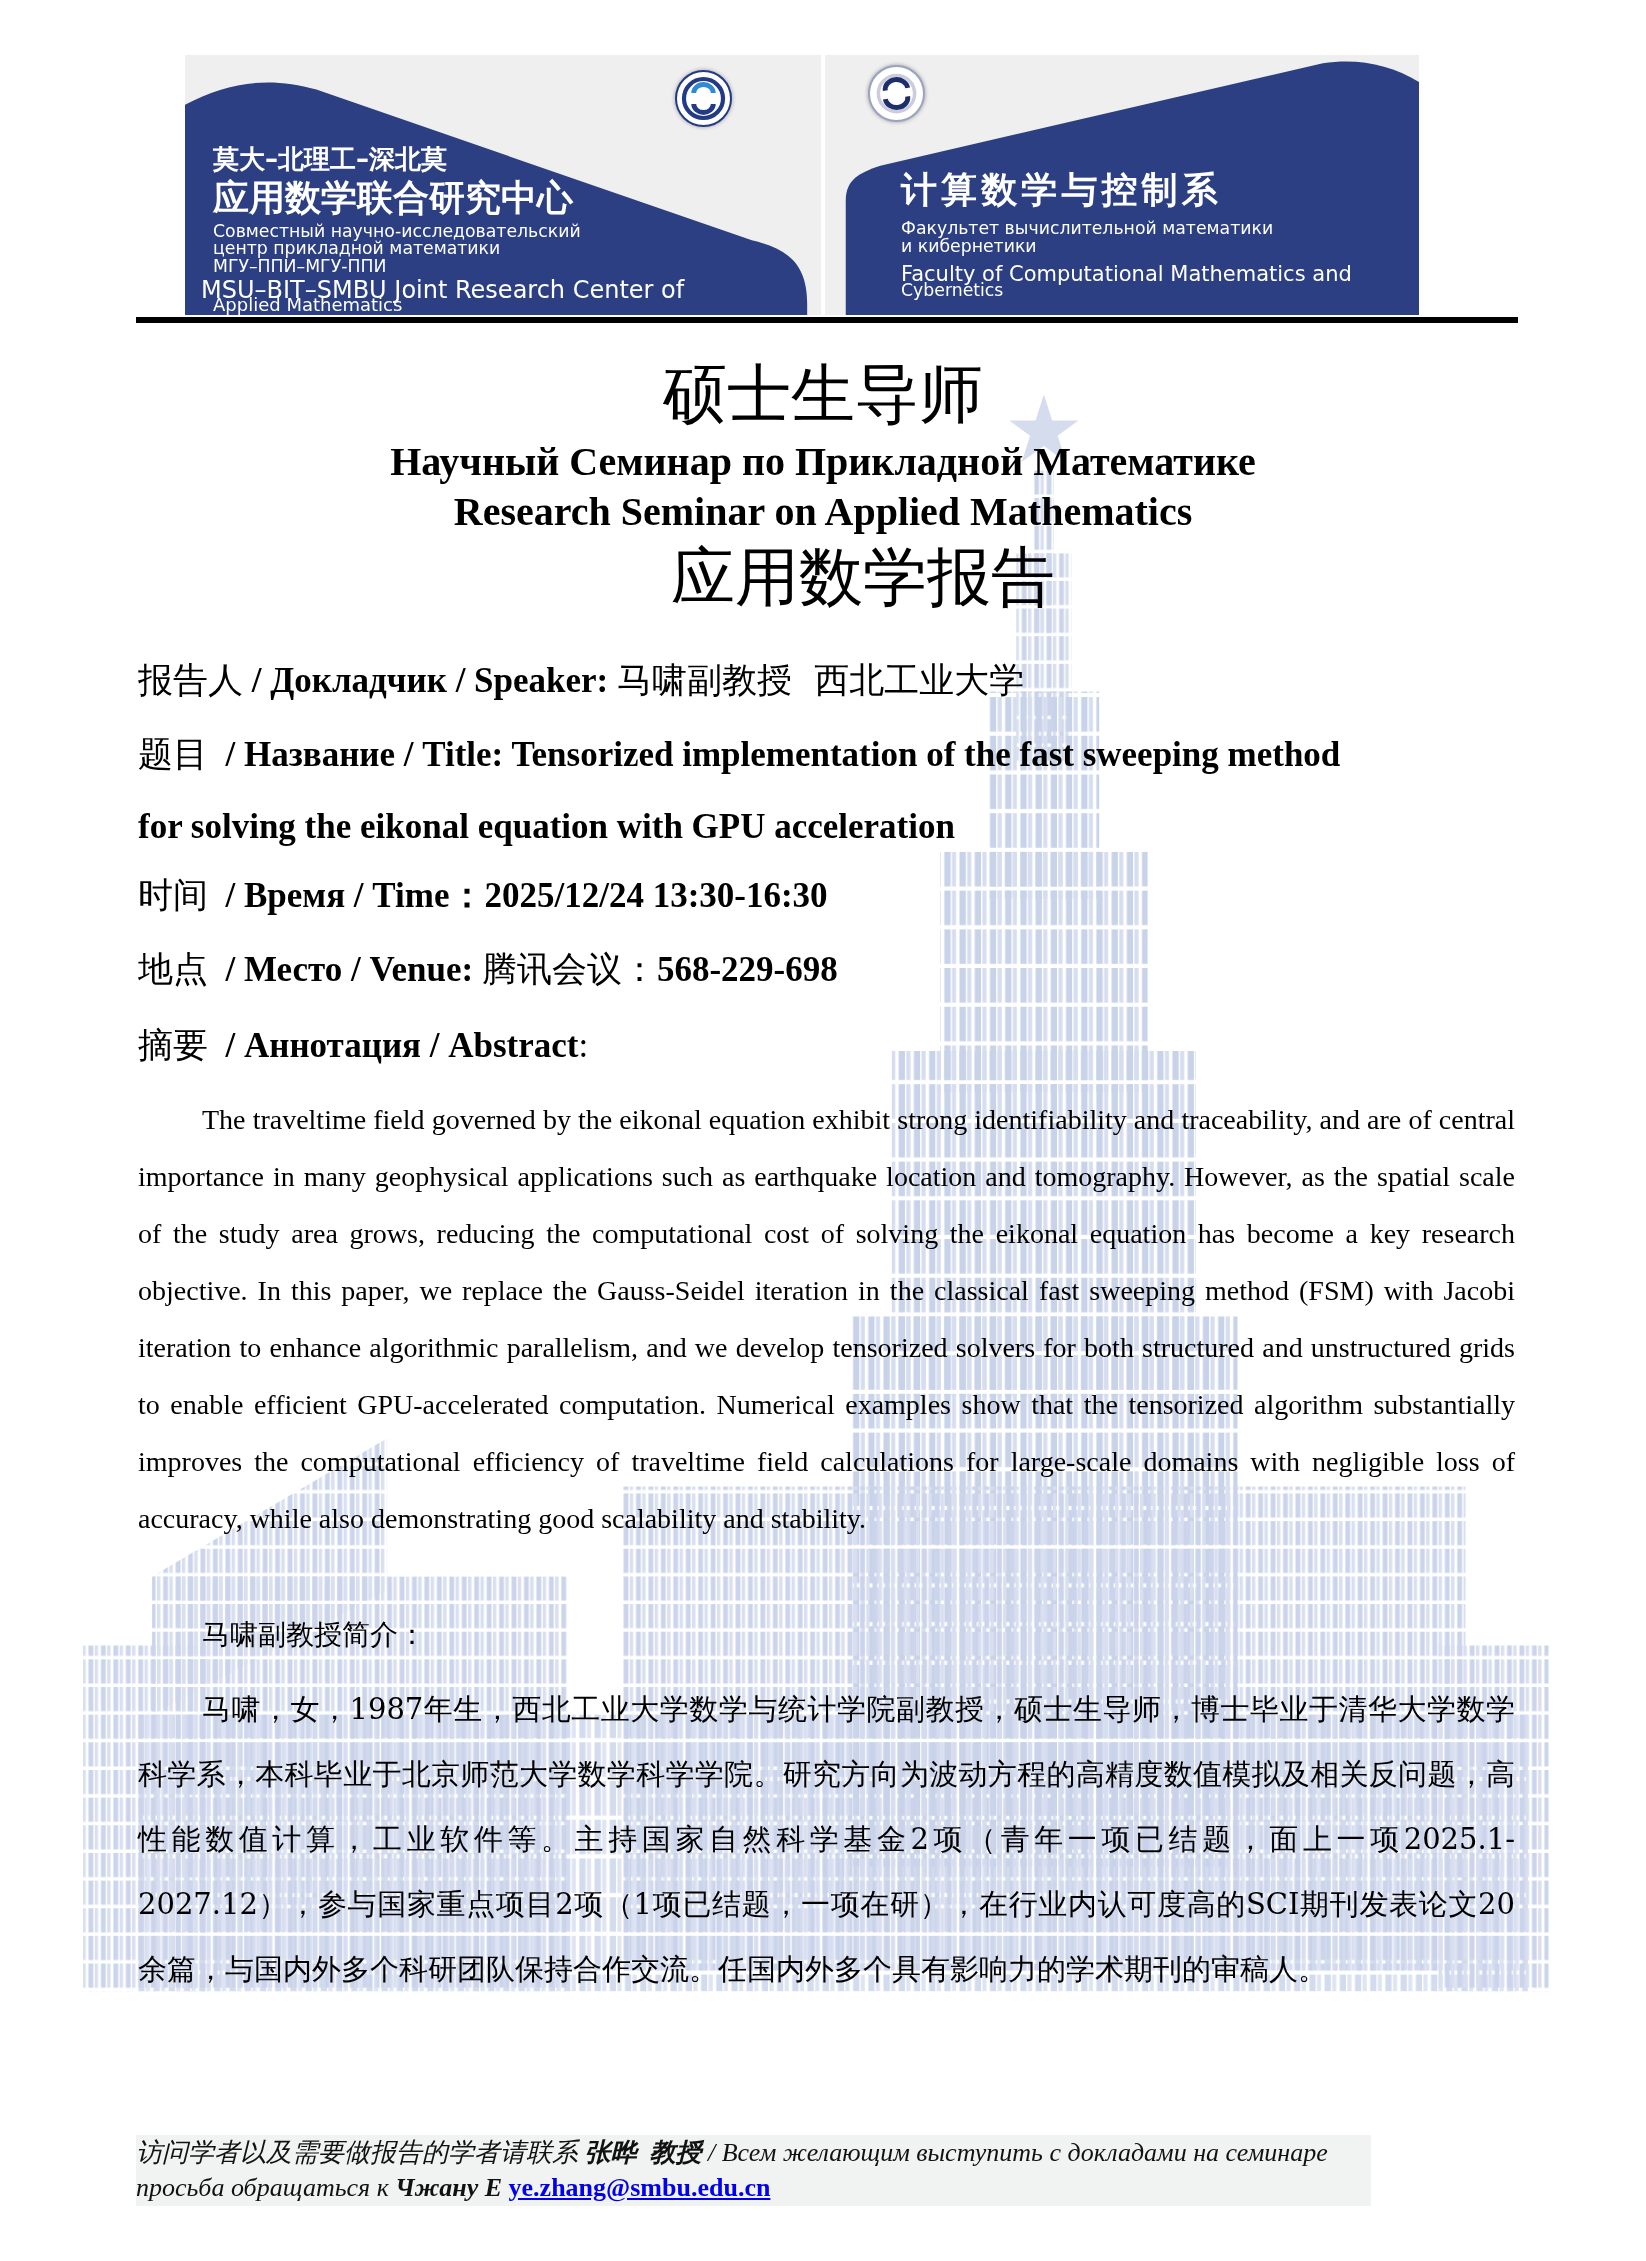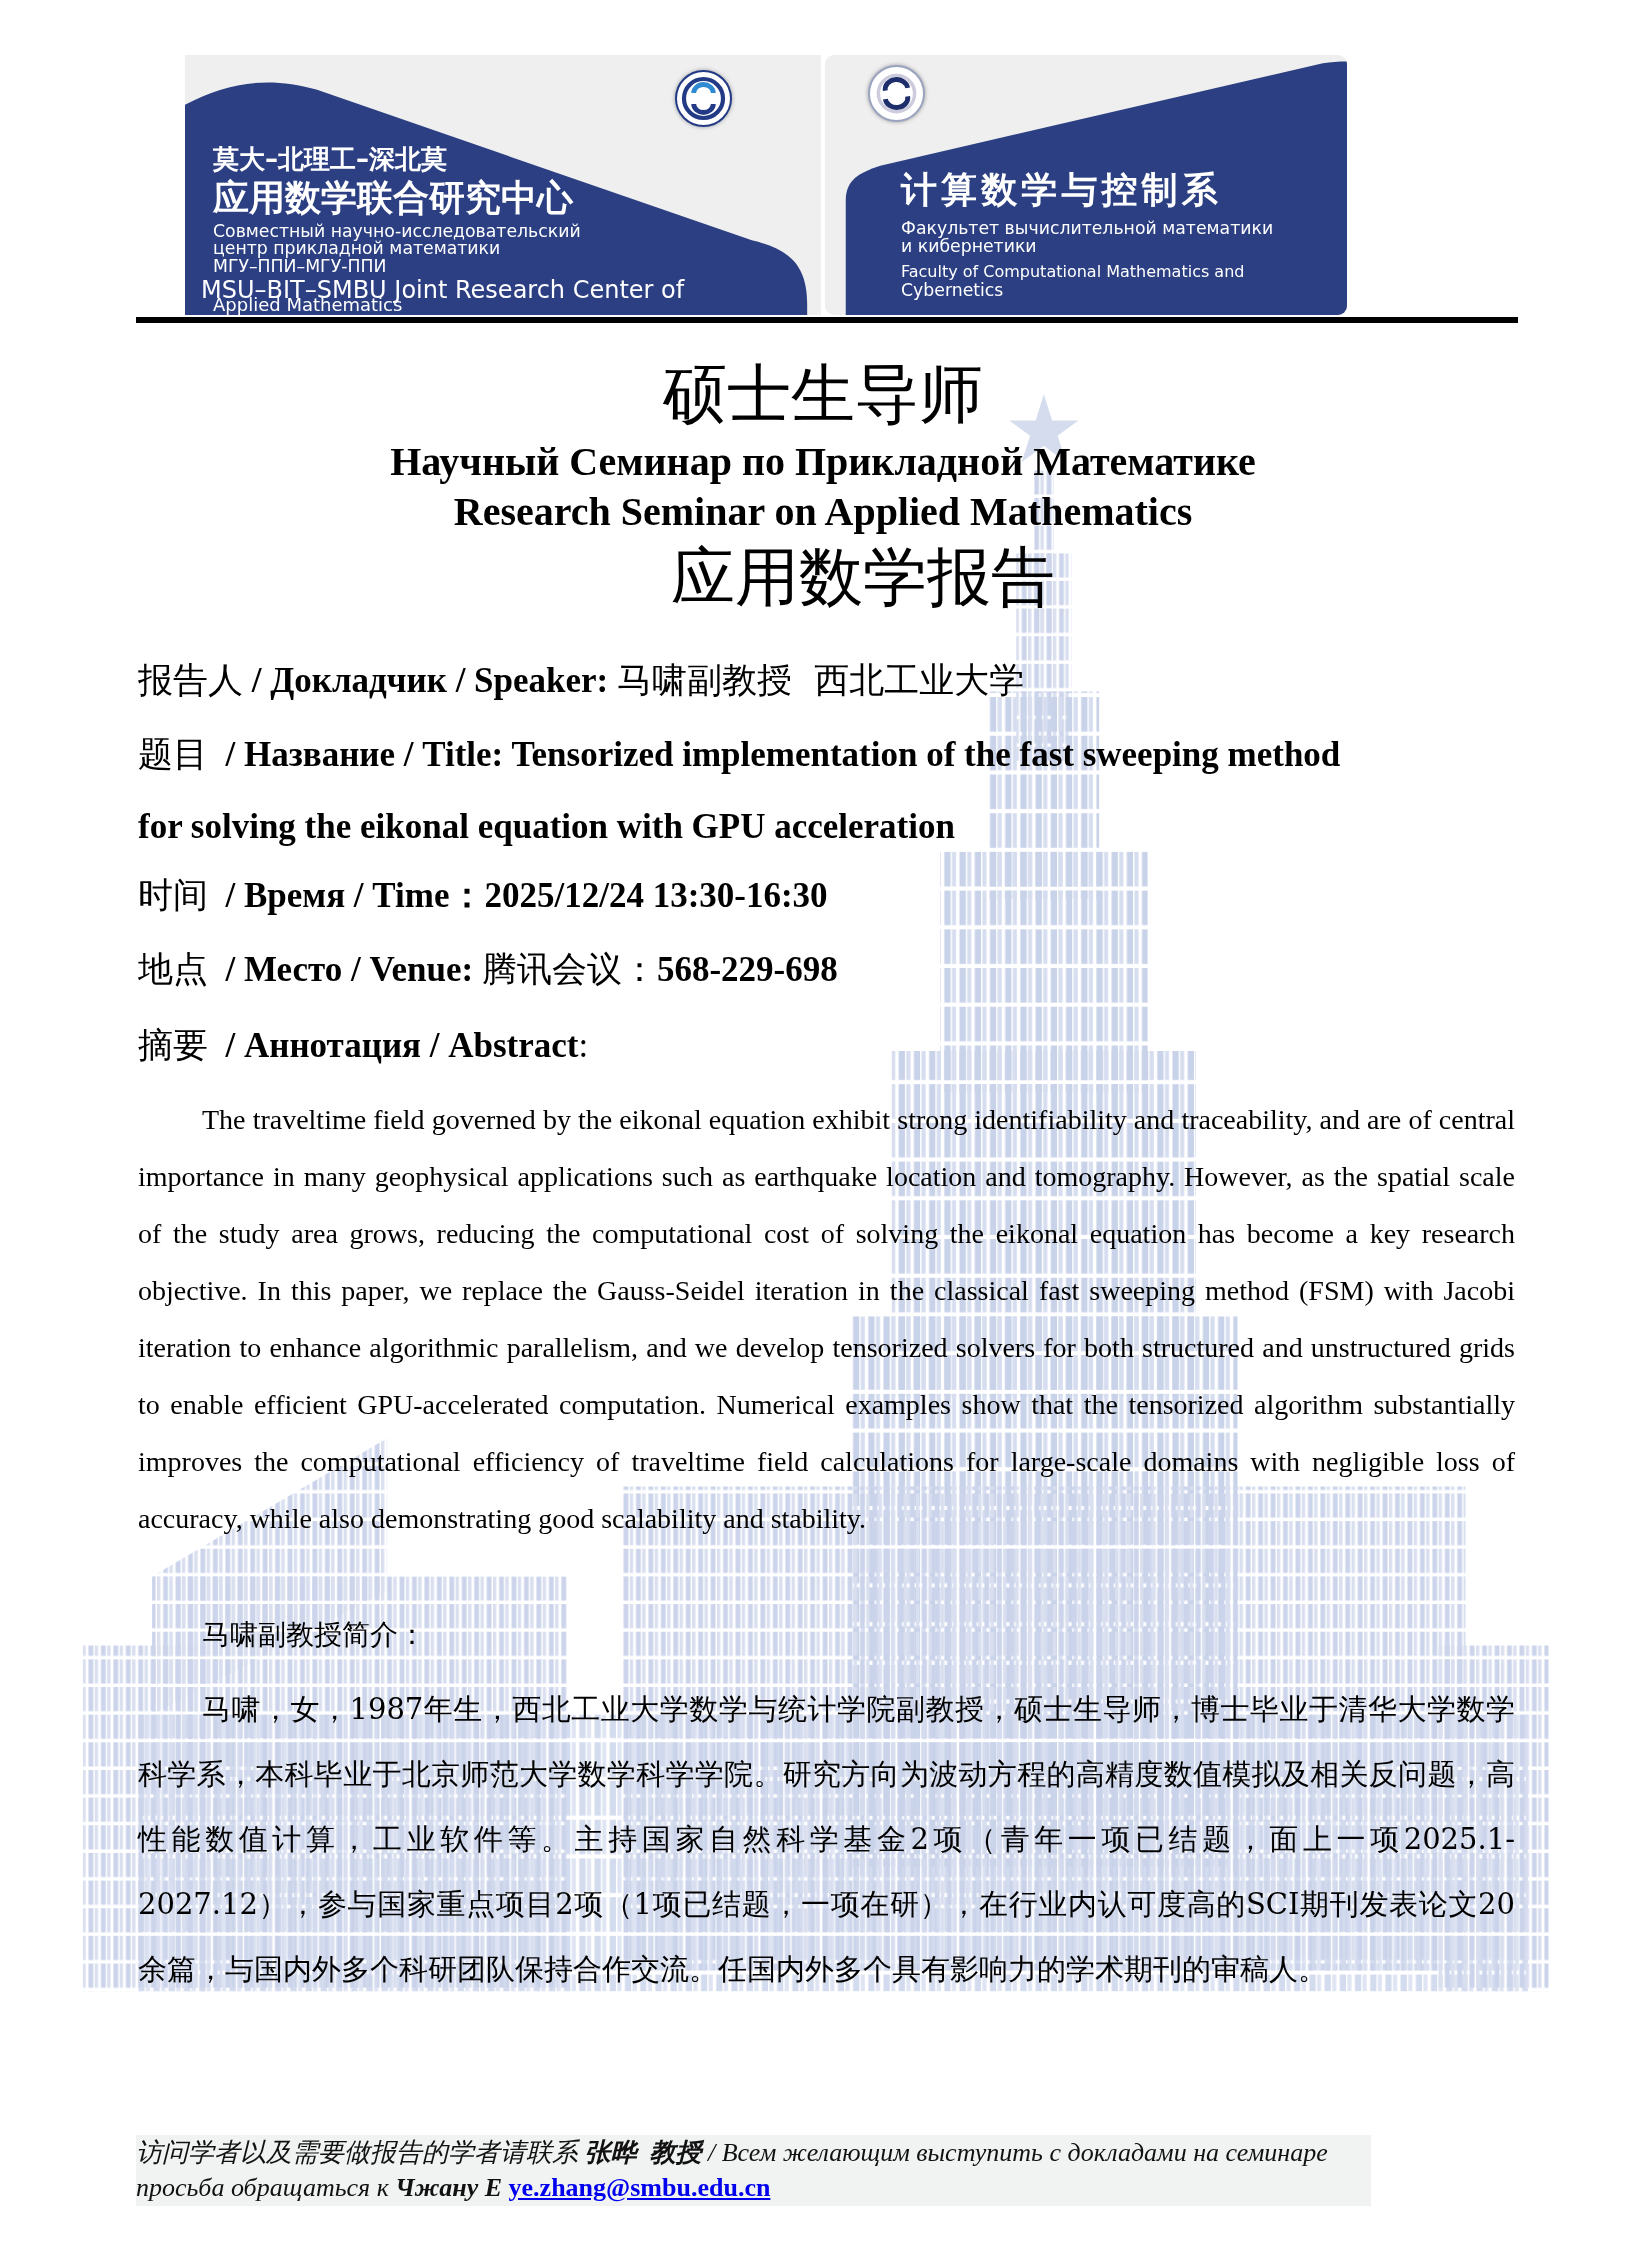"计算数学与控制系" div.panel { border-radius: 9px -> none; width: 522px -> 594px }
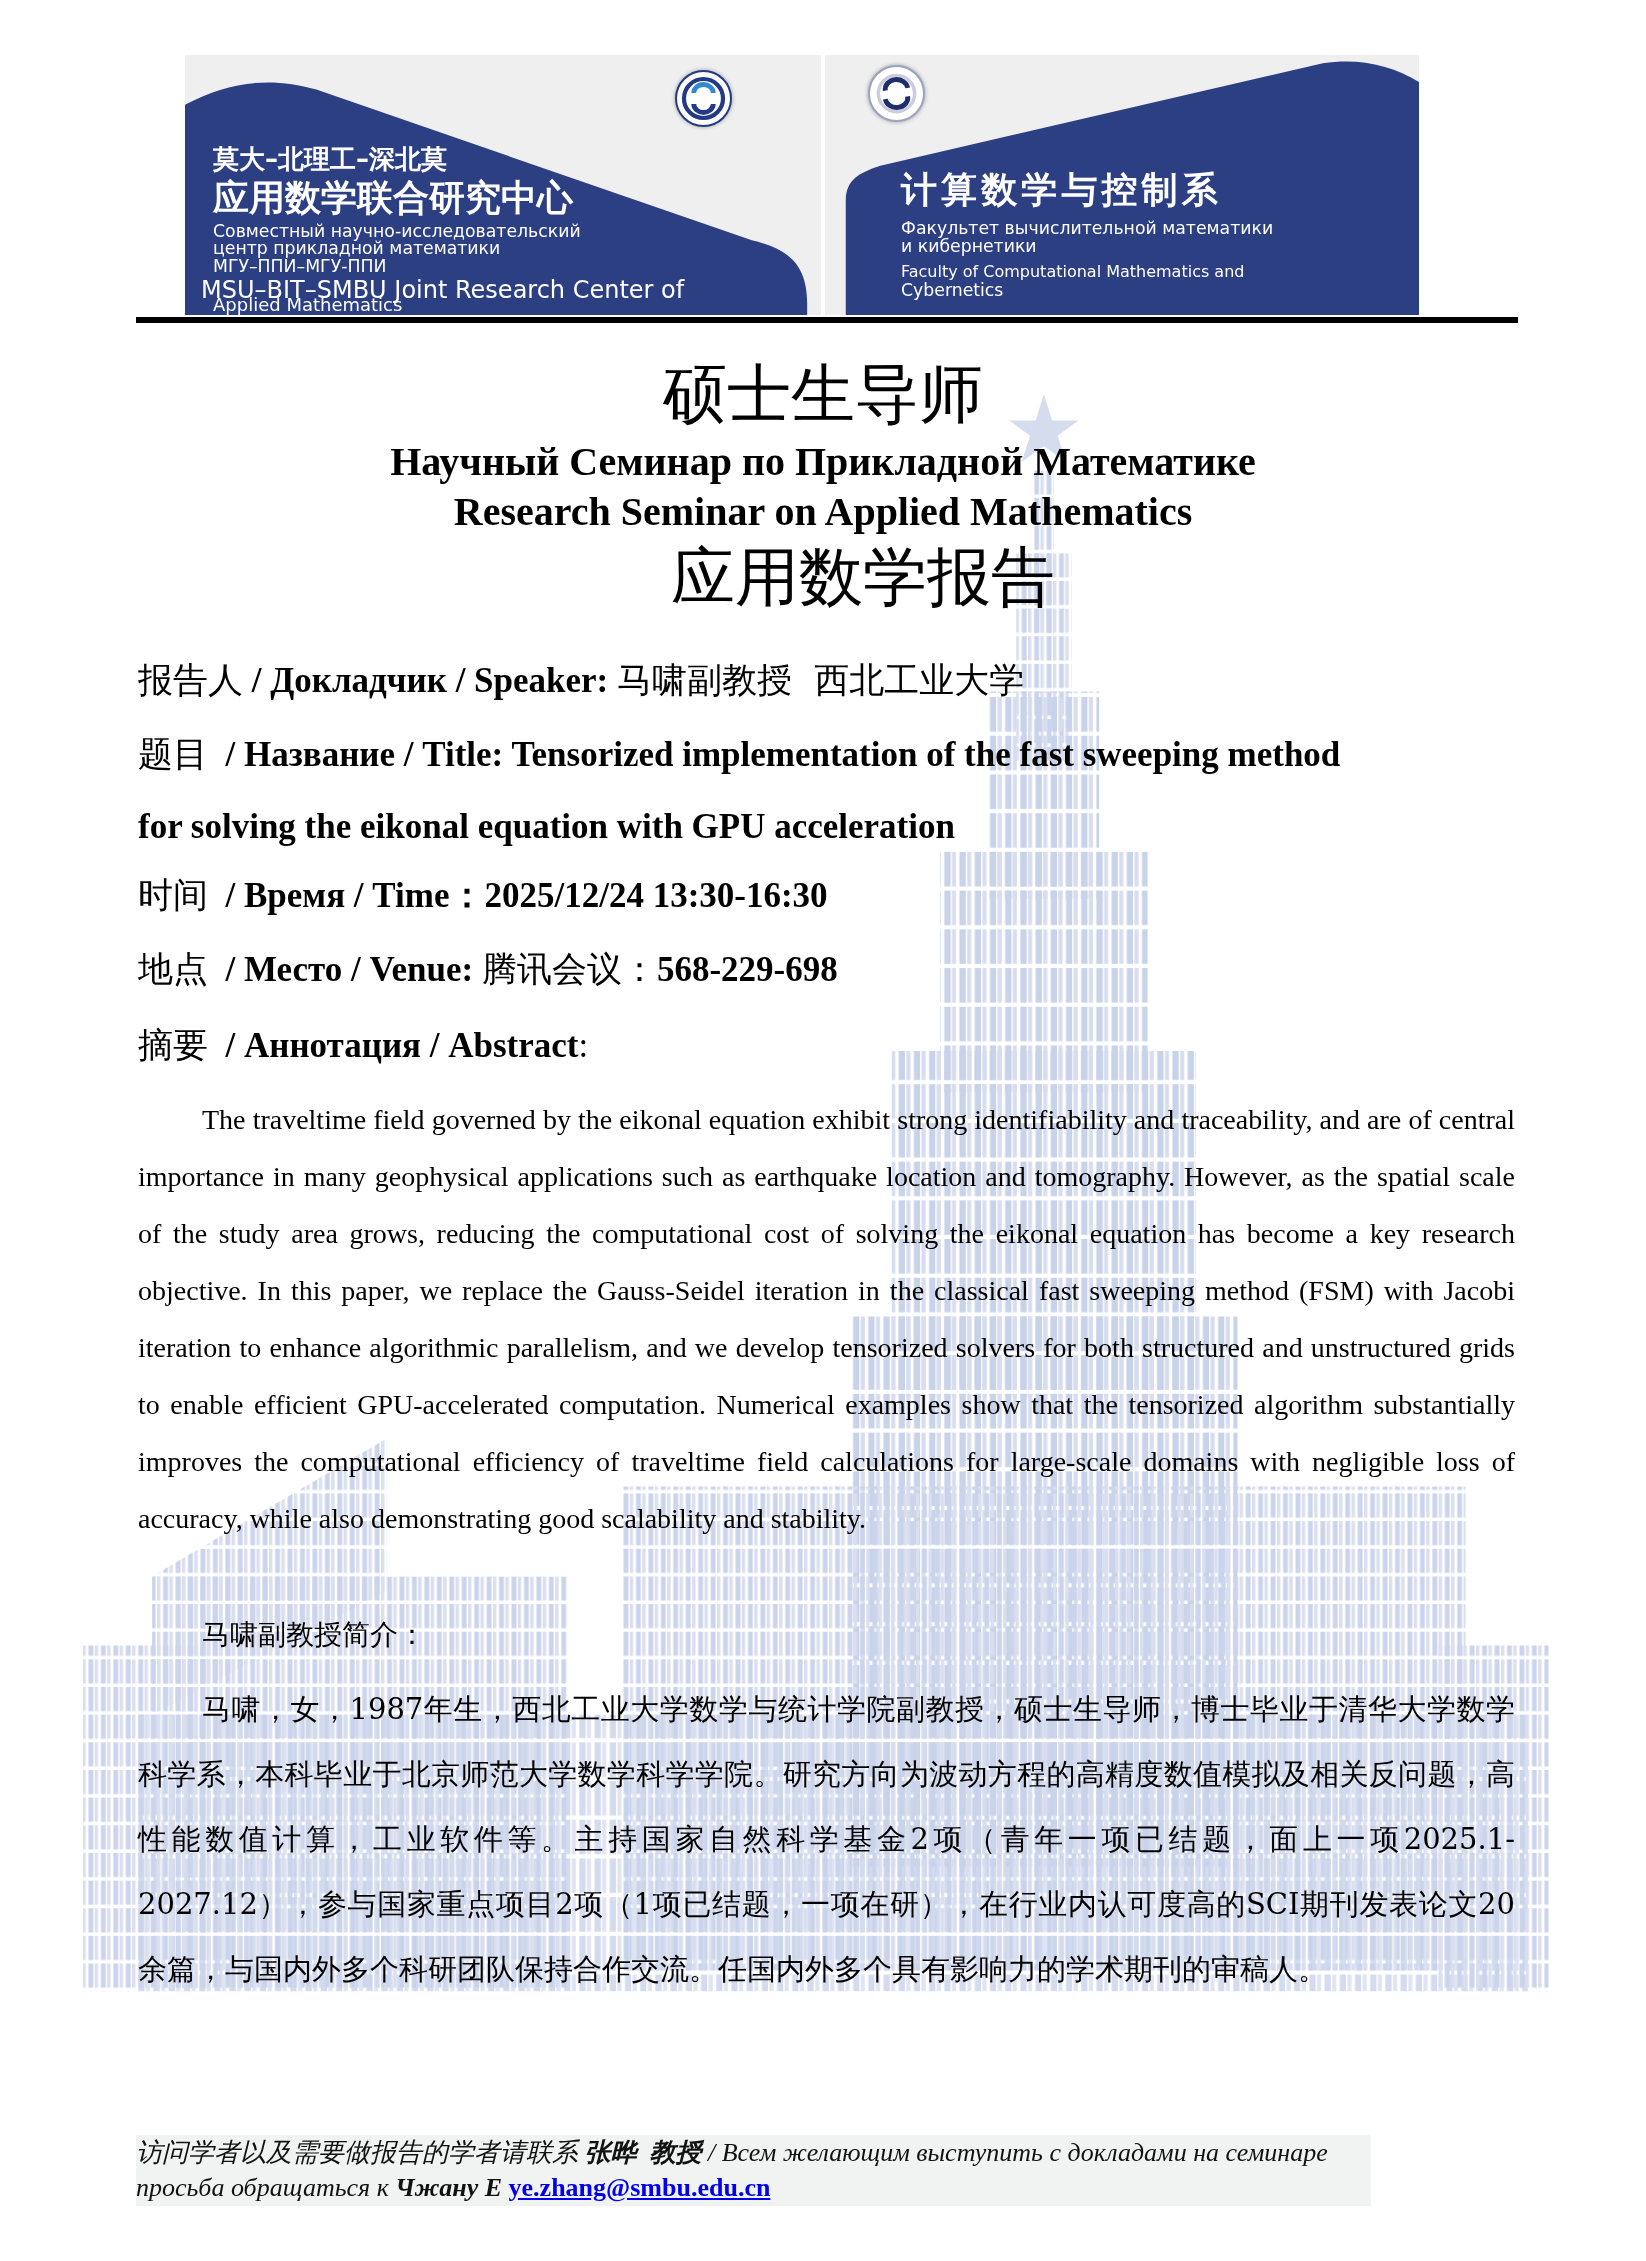"Faculty of Computational Mathematics and" div.ptext { font-size: 16px -> 21px }
